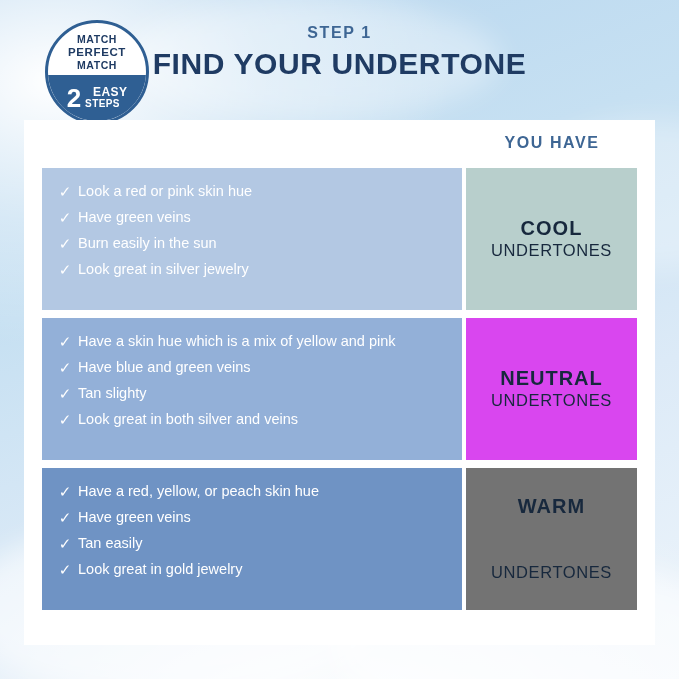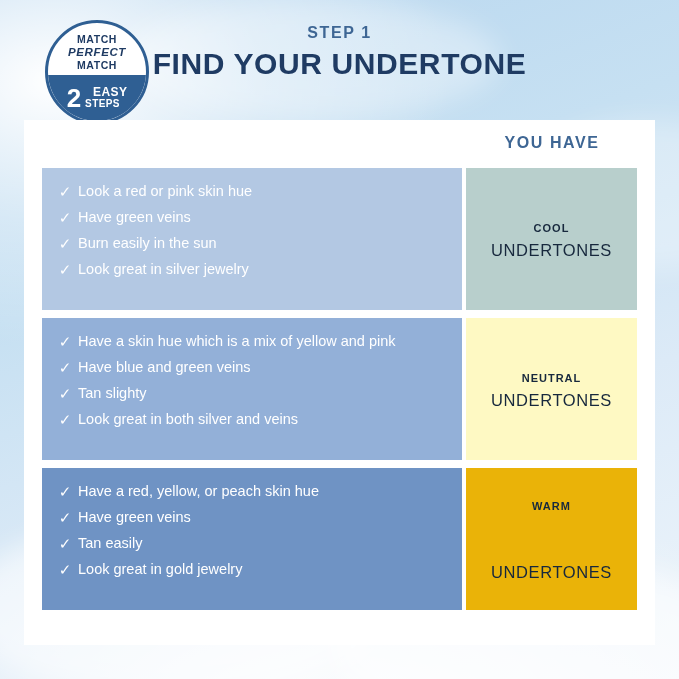"PERFECT" .badge-top .b-perfect { font-style: italic -> none }
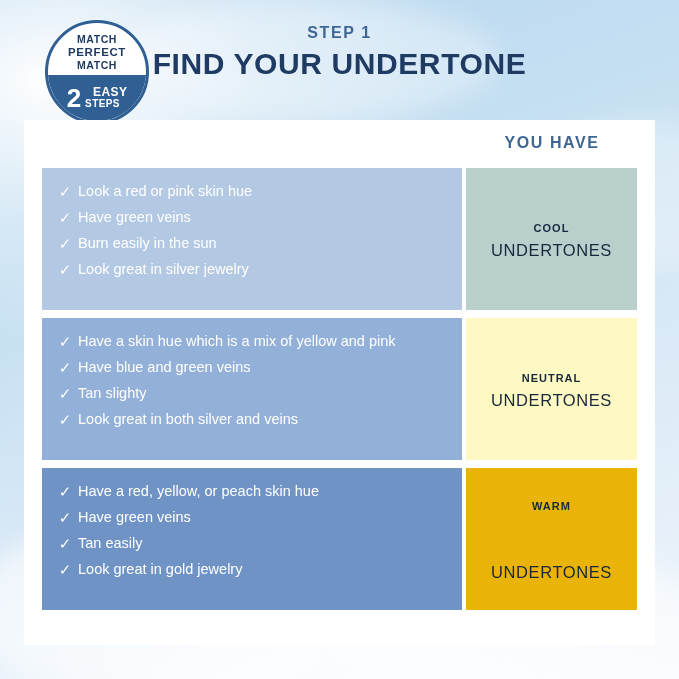"COOL" .sw-title { font-size: 11px -> 20px }
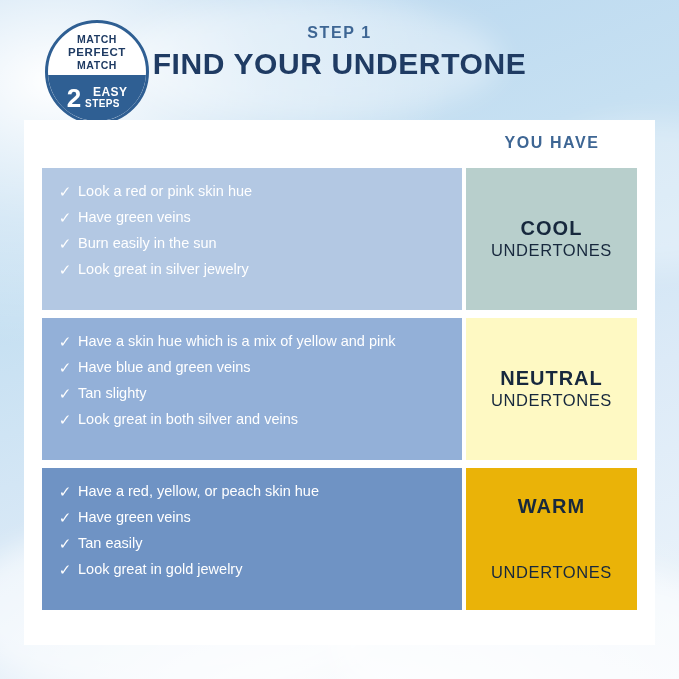"NEUTRAL" div.row-swatch { background: #fef9c3 -> #d946ef }
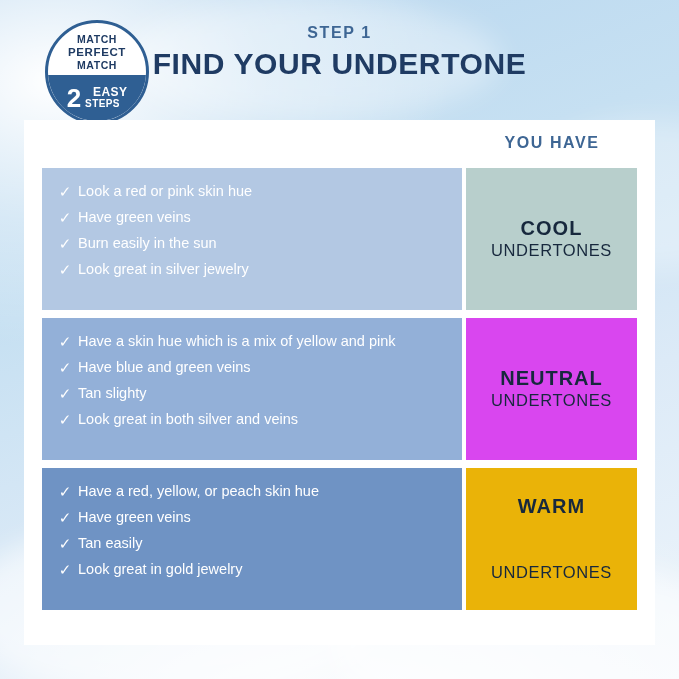"WARM" div.row-swatch { background: #eab308 -> #737373 }
